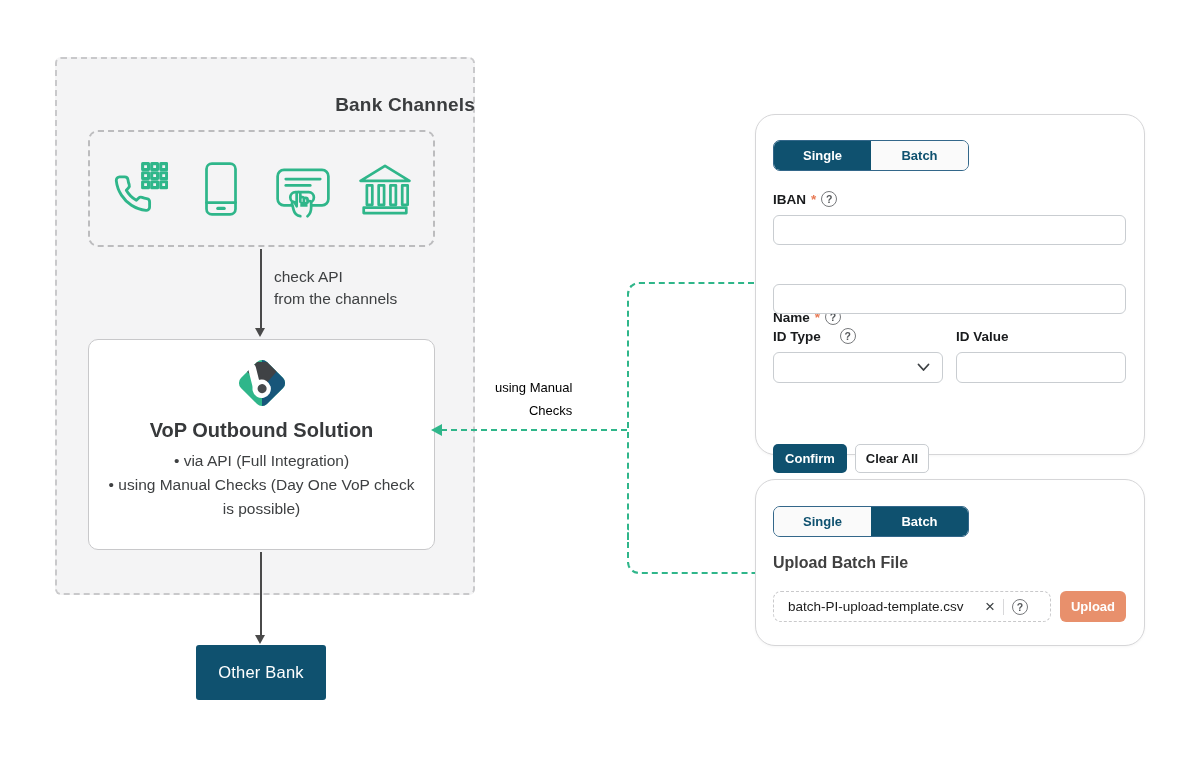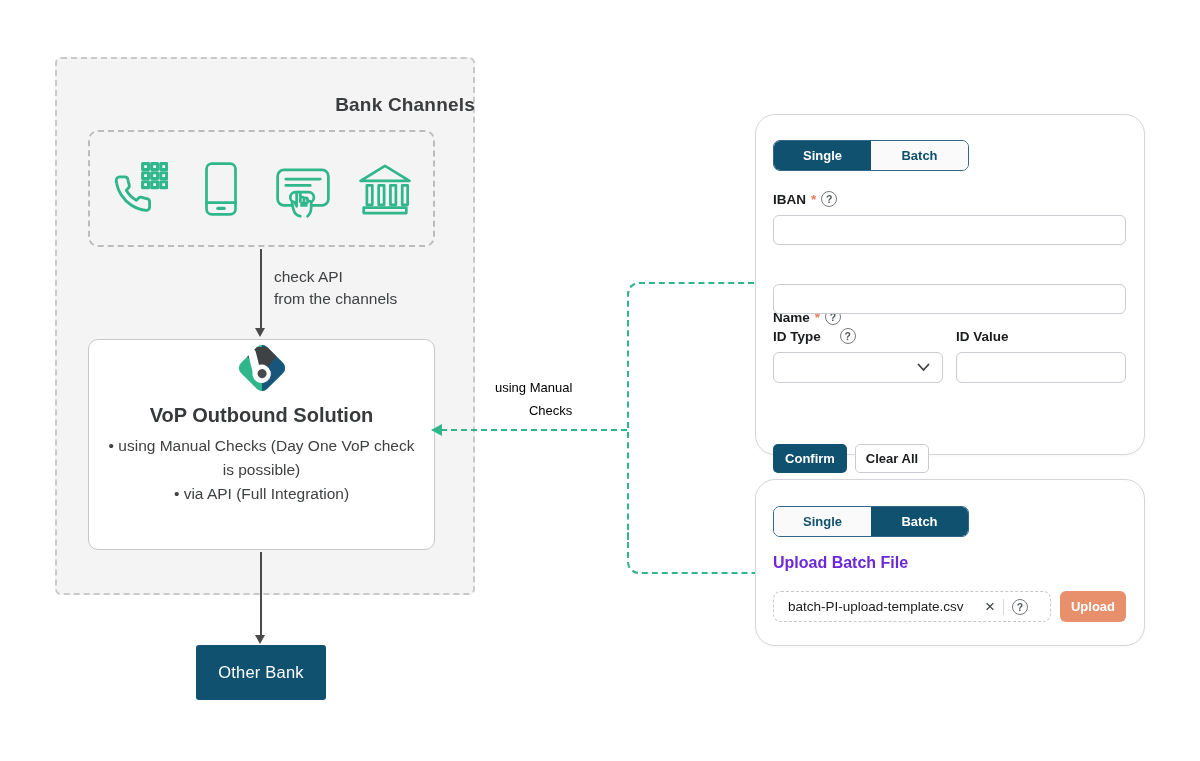"VoP Outbound Solution" .vop-box { padding-top: none -> 15px }
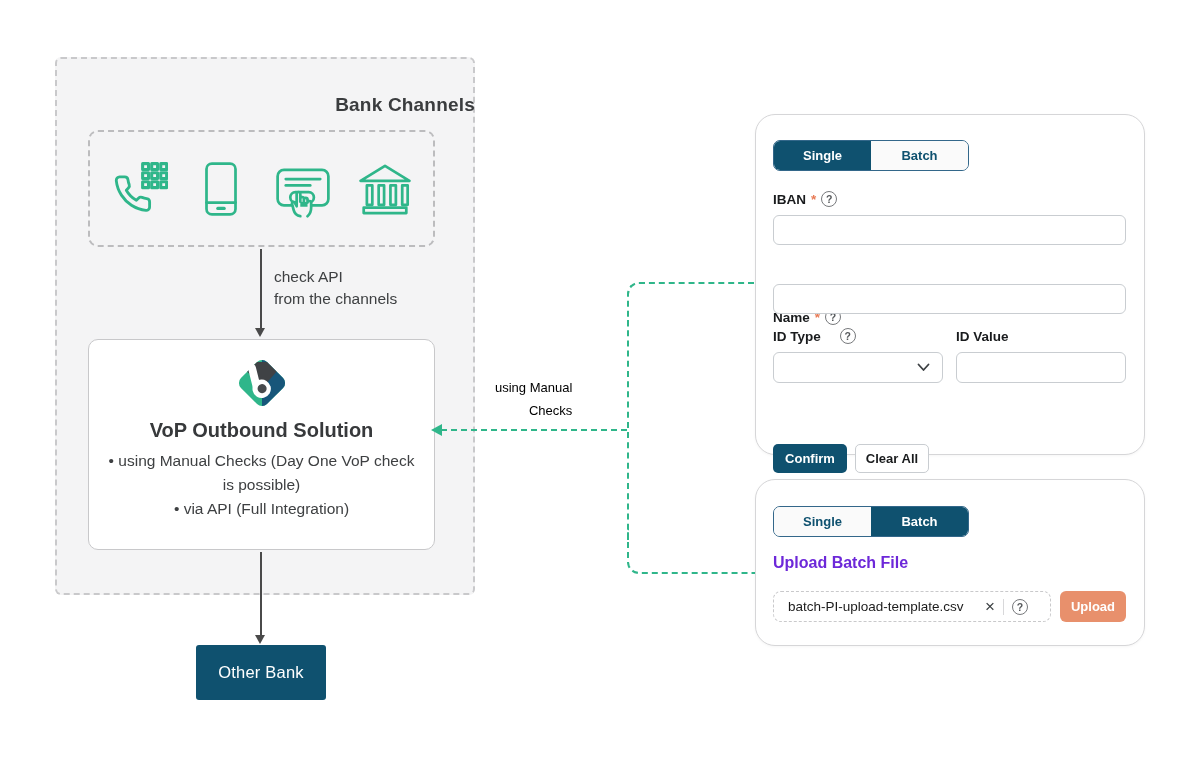"using Manual Checks (Day One" li { order: before "via API (Full Integration)" -> after "via API (Full Integration)" }
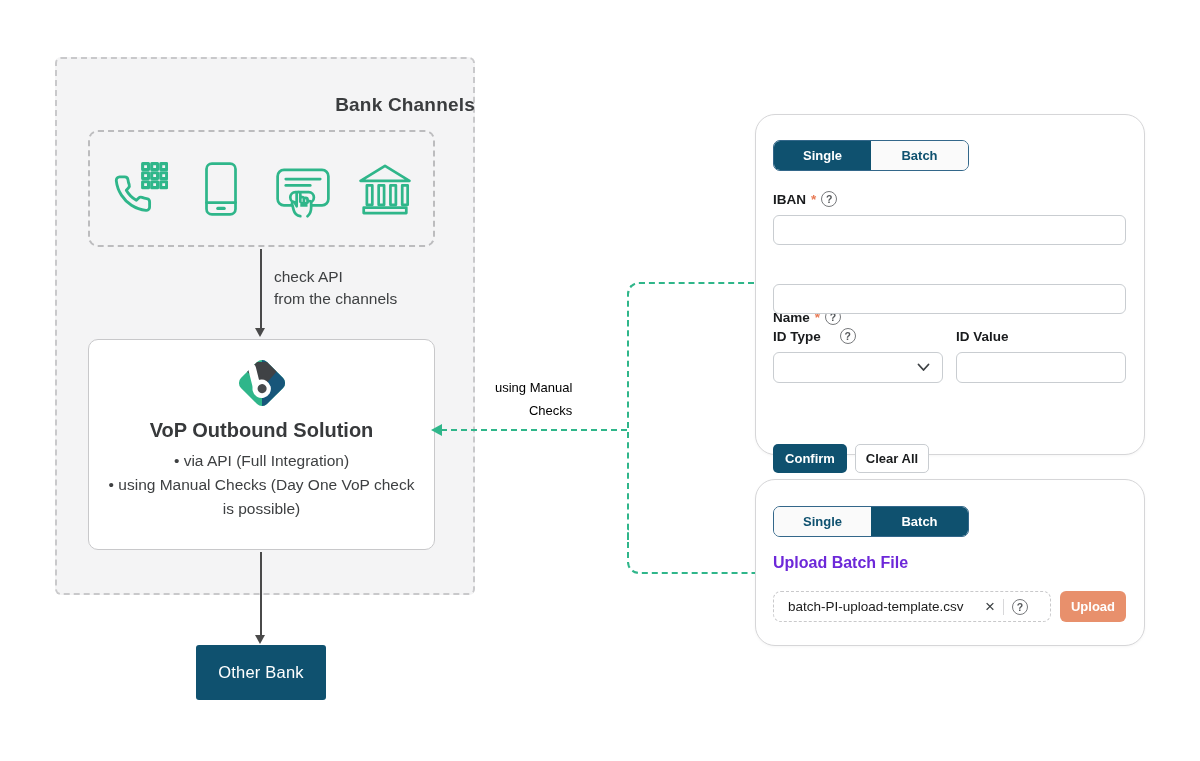"Upload Batch File" .ubf-heading { color: #6d28d9 -> #404040 }
